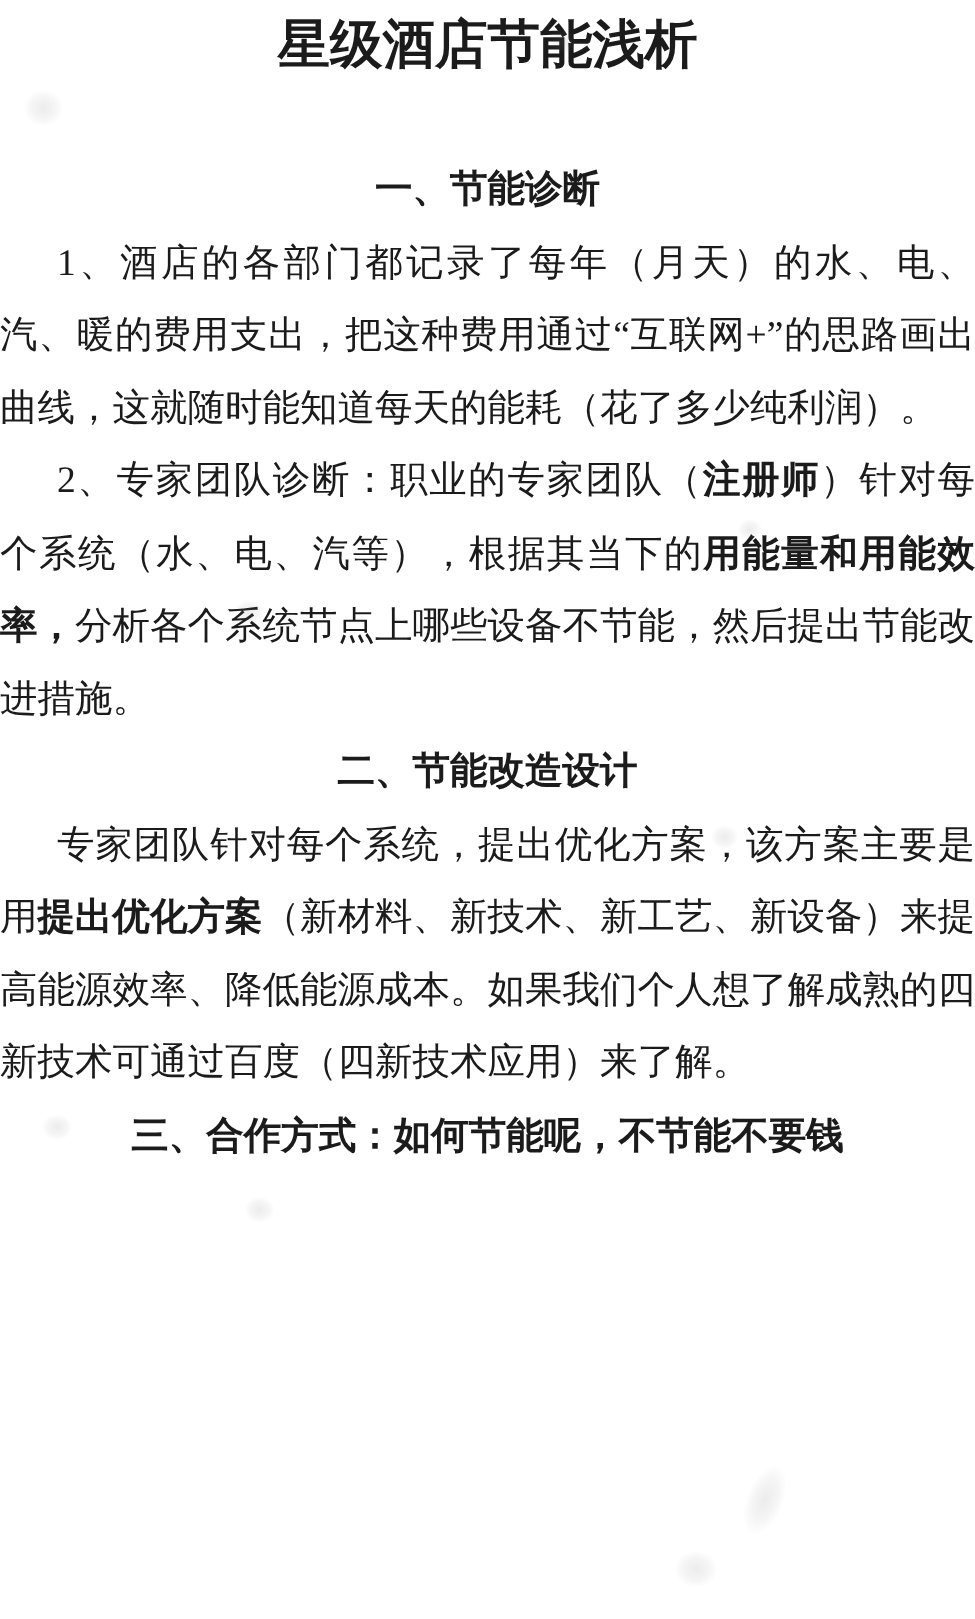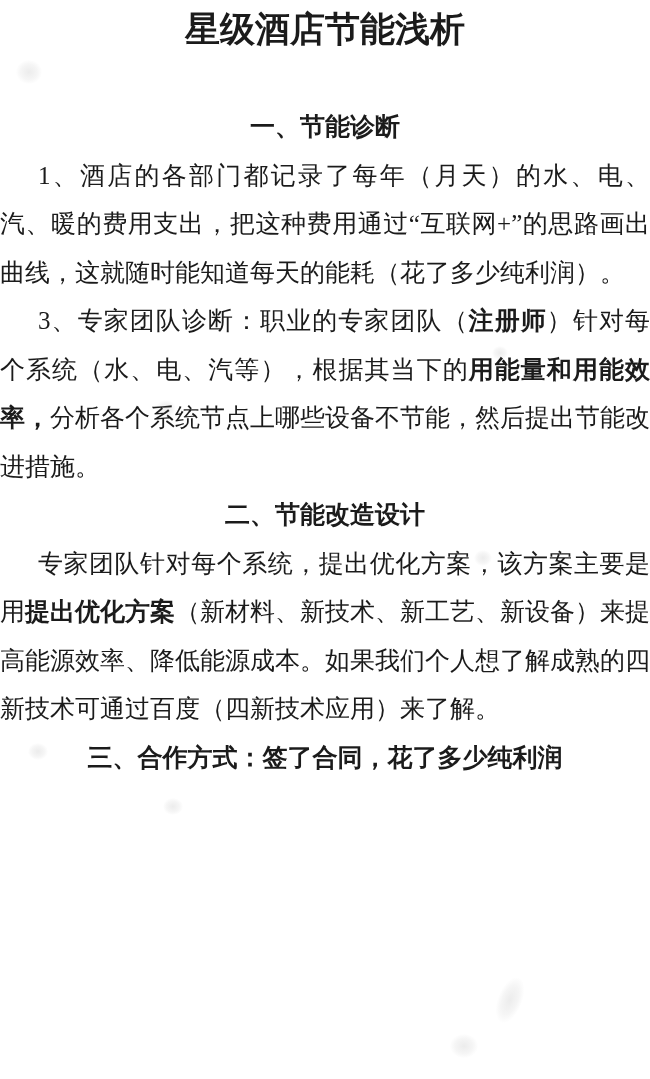"3、专家团队诊断：职业的专家团队（" span { text: 3 -> 2 }
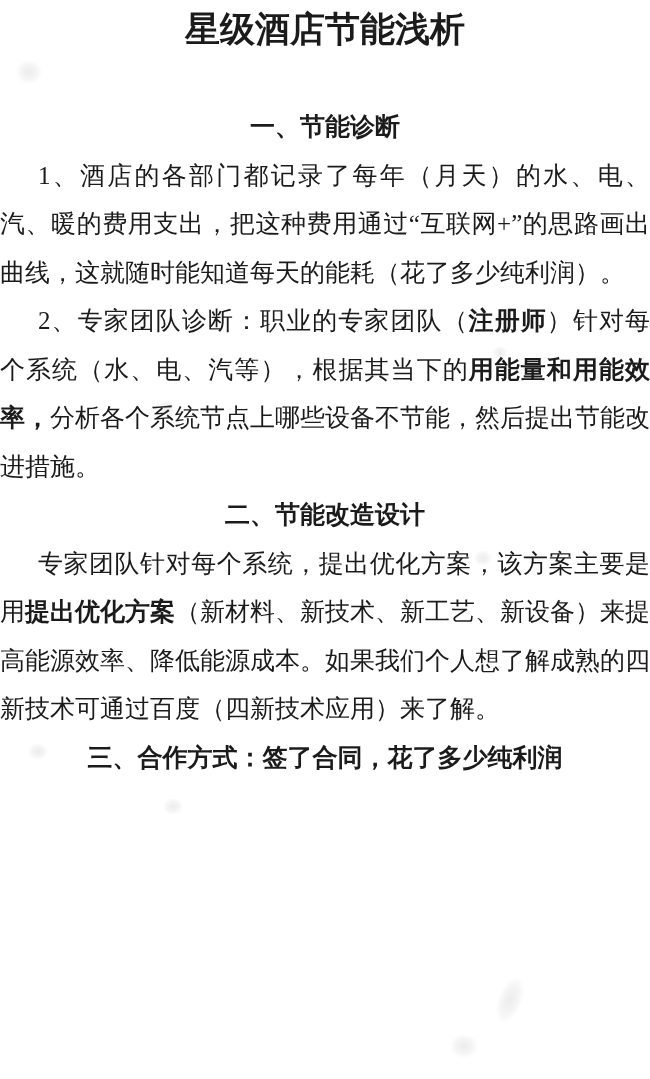"三、合作方式：签了合同，花了多少纯利润" span.run-bold { text: 签了合同，花了多少纯利润 -> 如何节能呢，不节能不要钱 }
